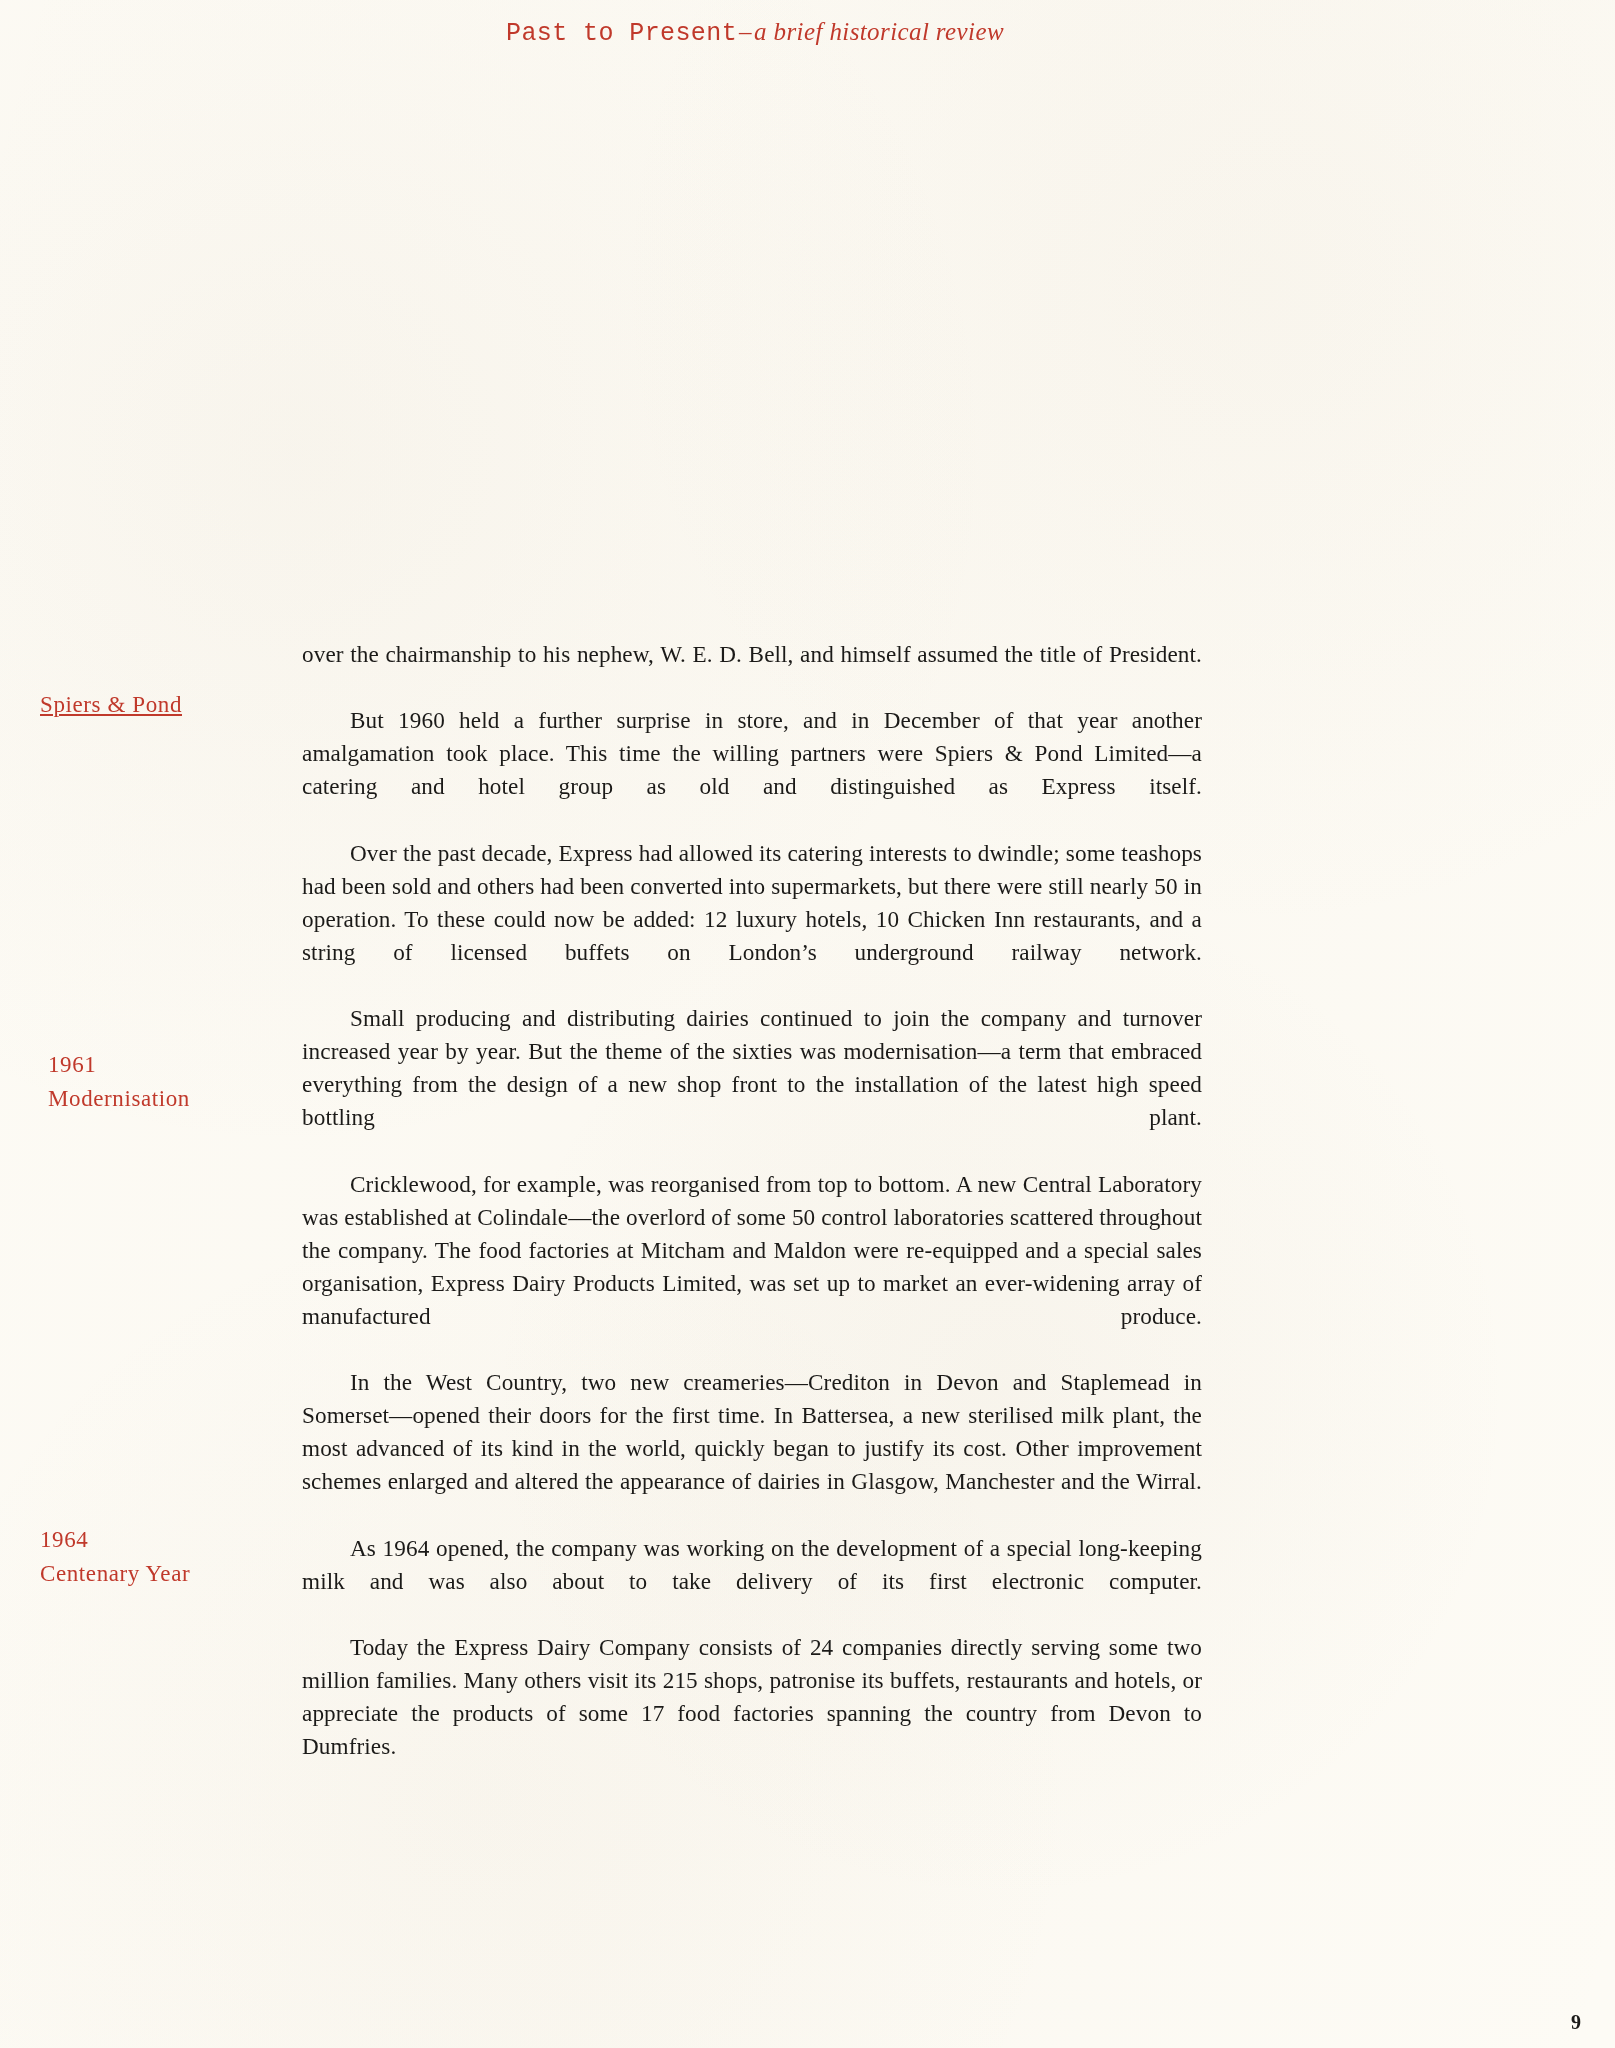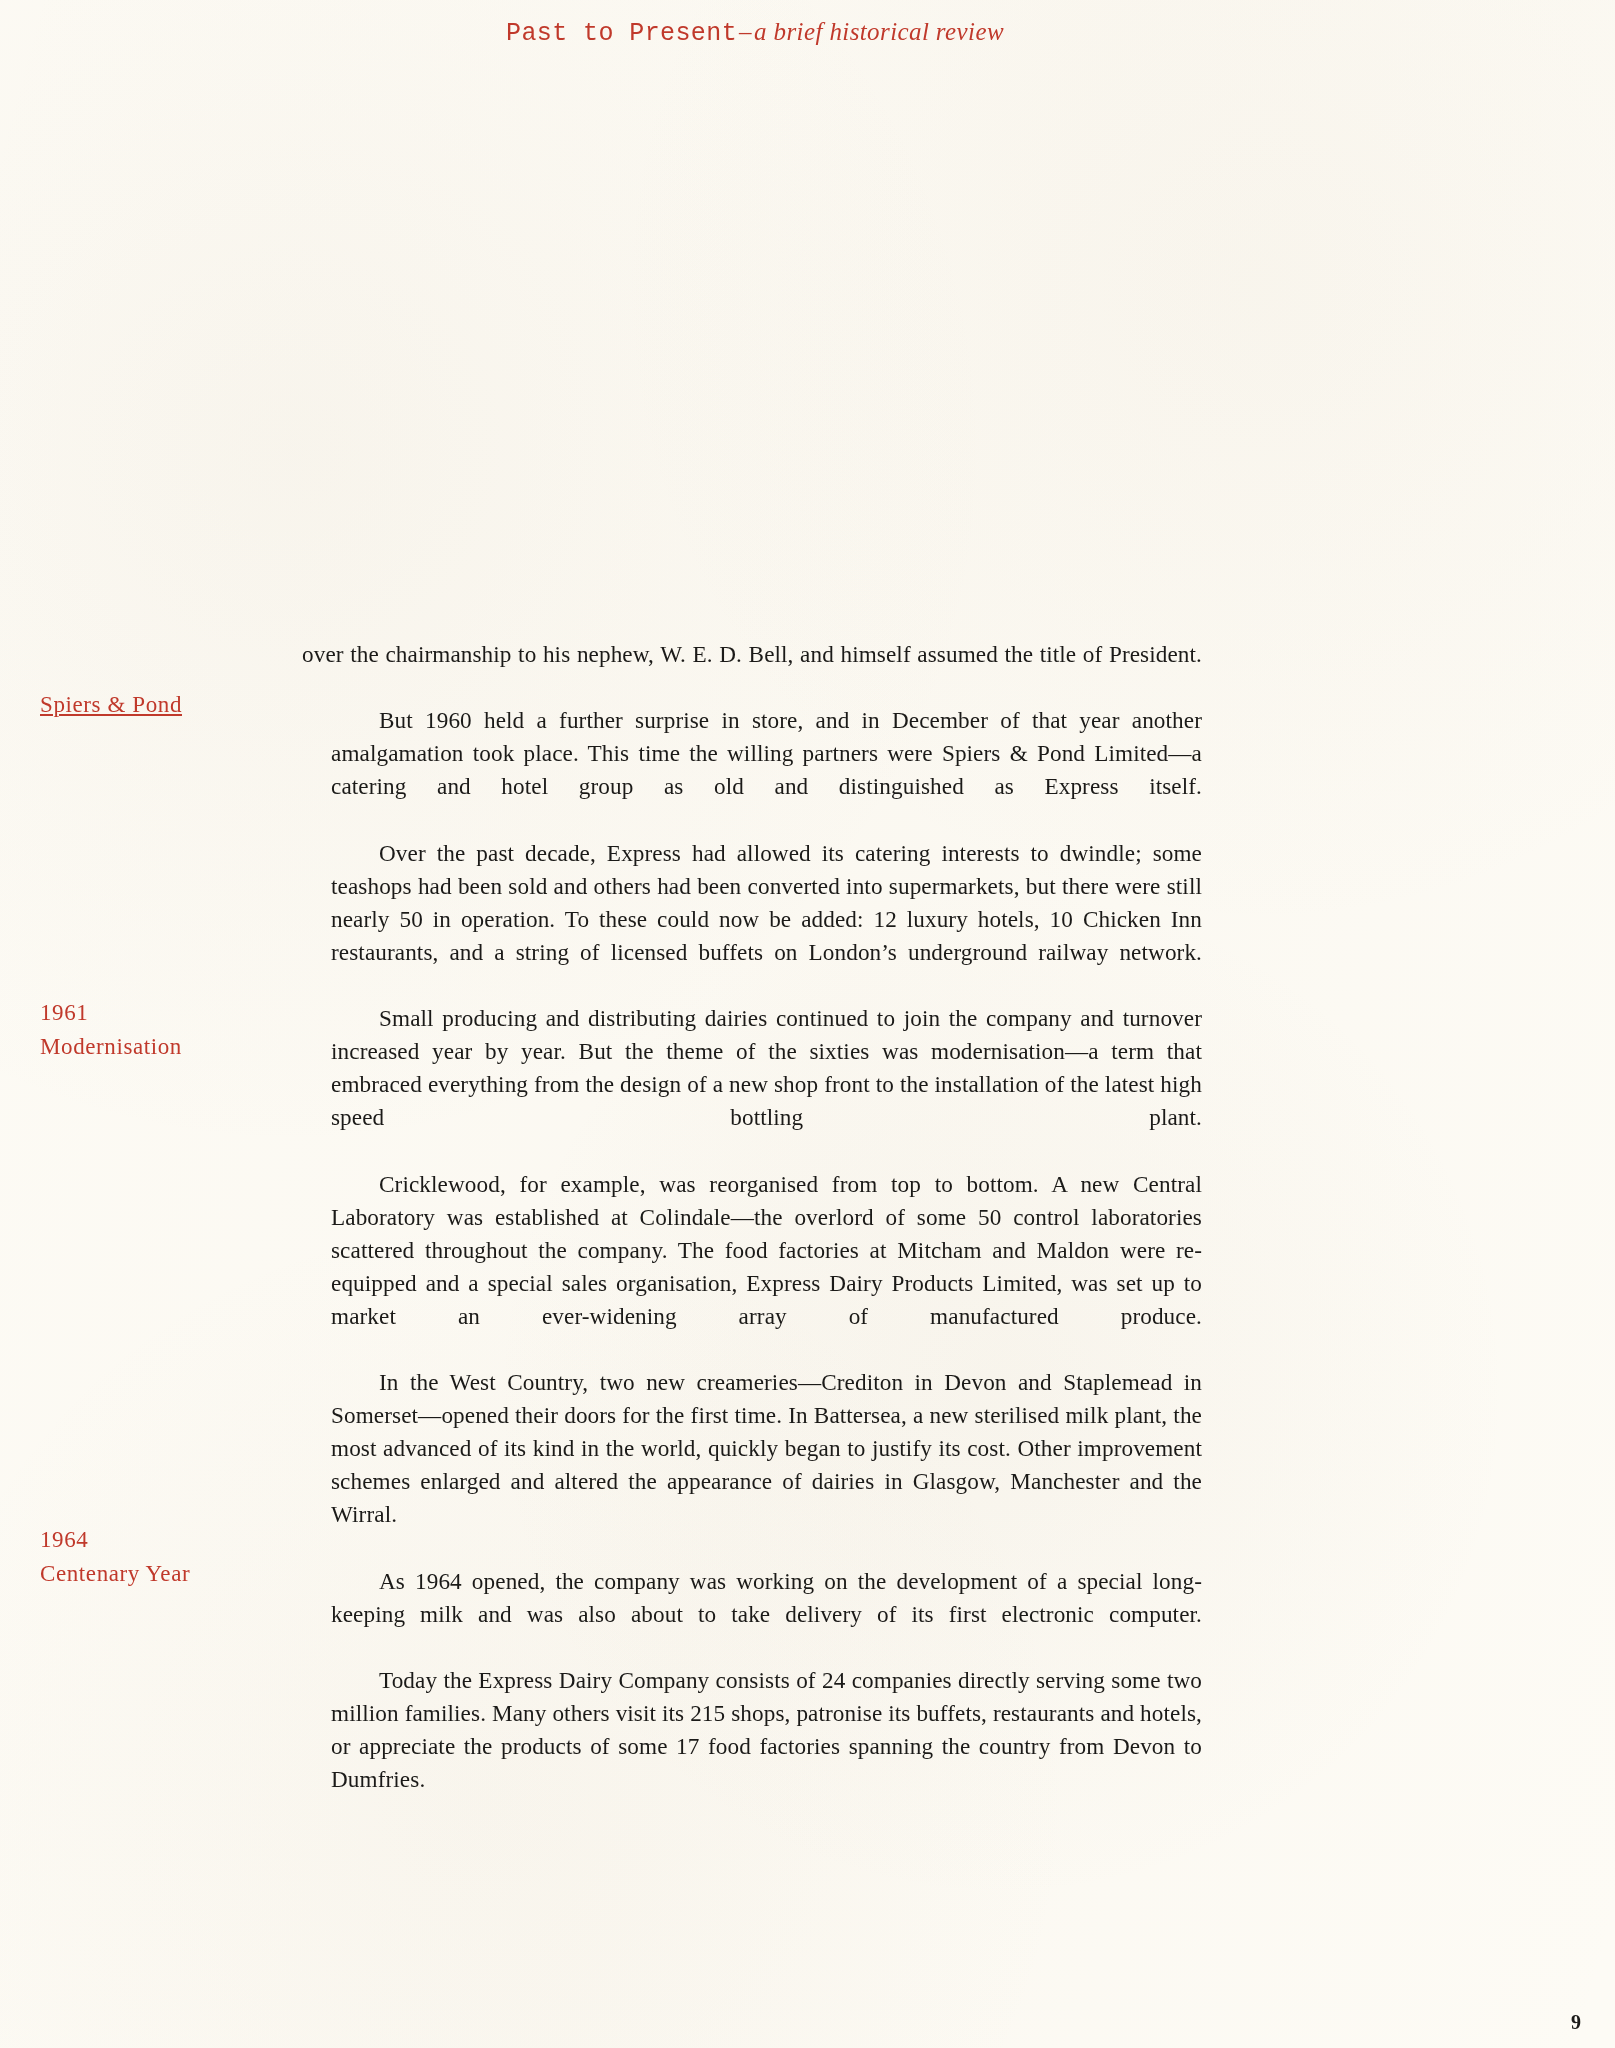"But 1960 held a further" .body-column p.indented { margin-left: 29px -> none }
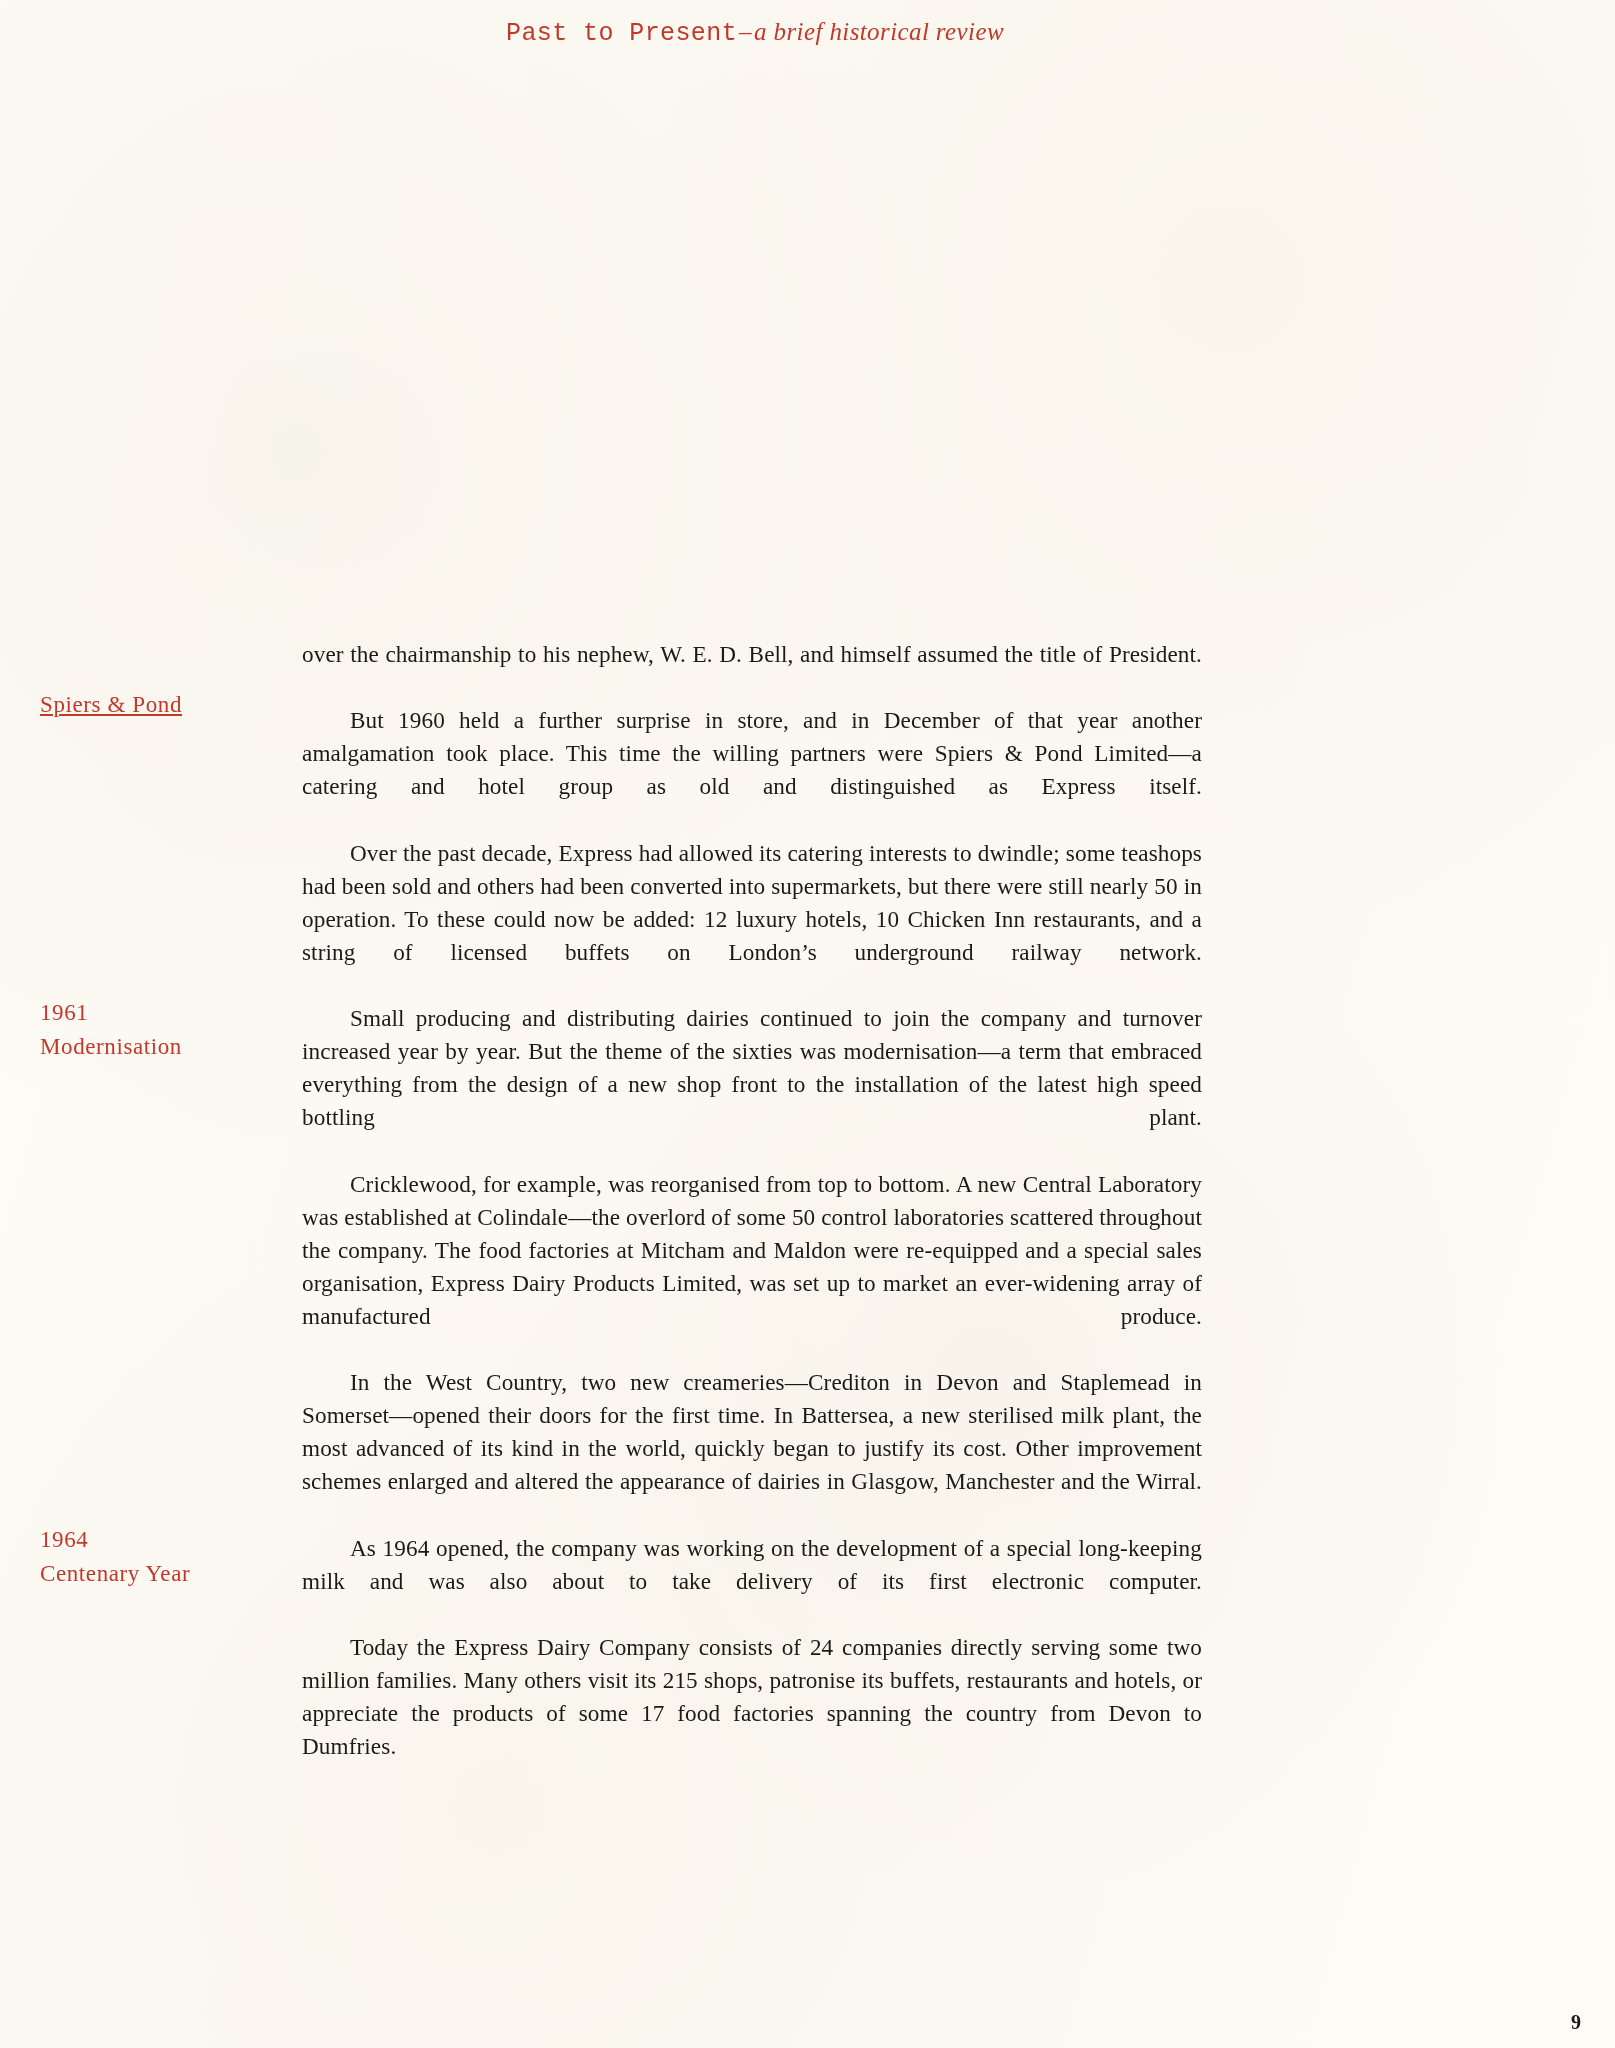"1961" #note-1961 { margin-left: none -> 8px; top: 996px -> 1048px }
